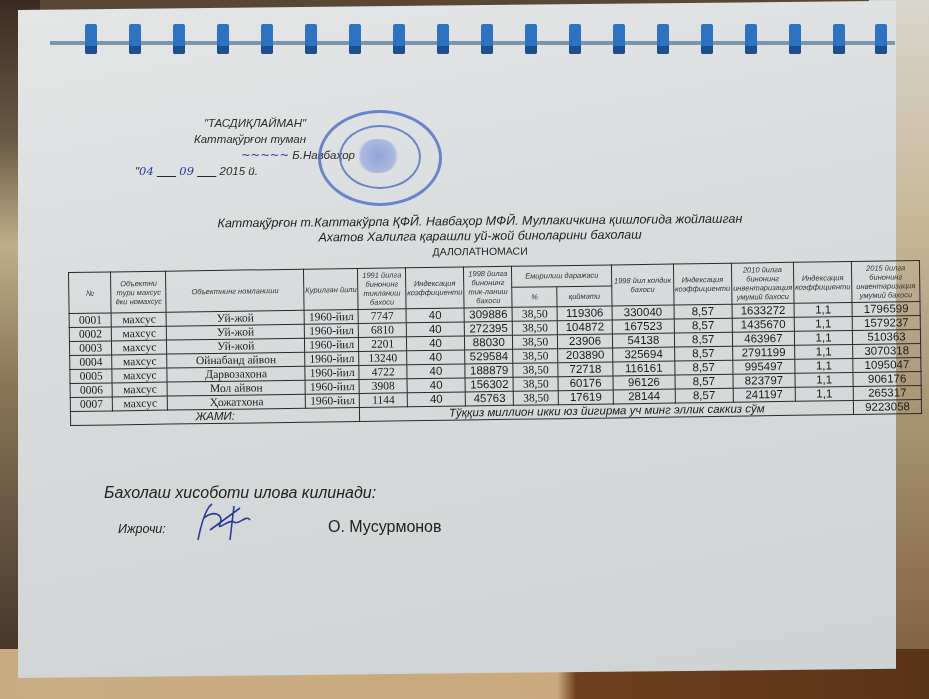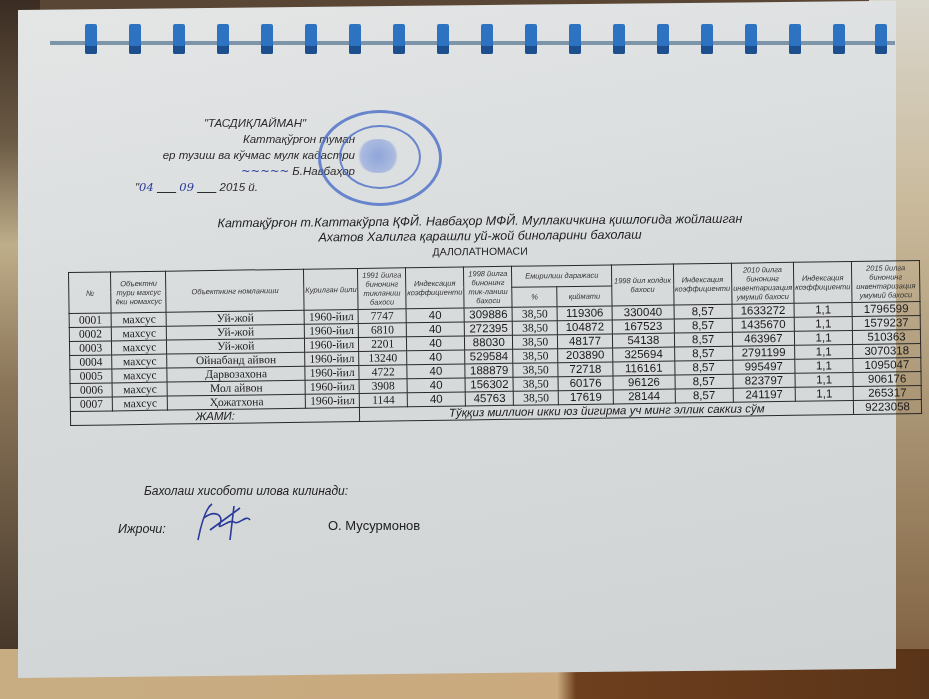"Каттақўрғон туман" .approve .t2 { text-align: none -> center }
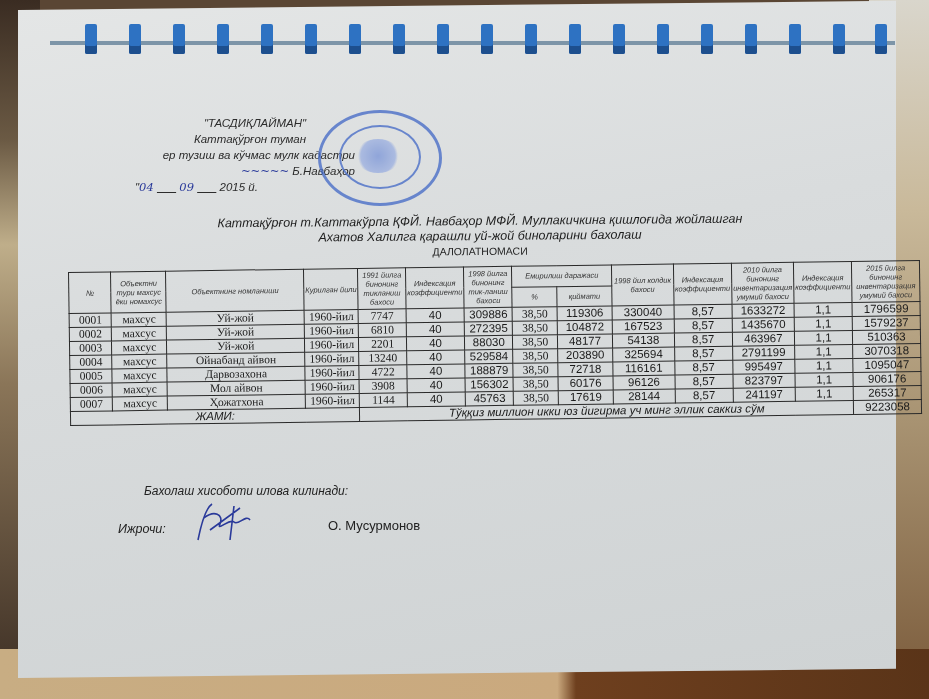"ер тузиш ва кўчмас мулк" div { html: <div>ер тузиш ва кўчмас мулк кадастри</div> -> none }
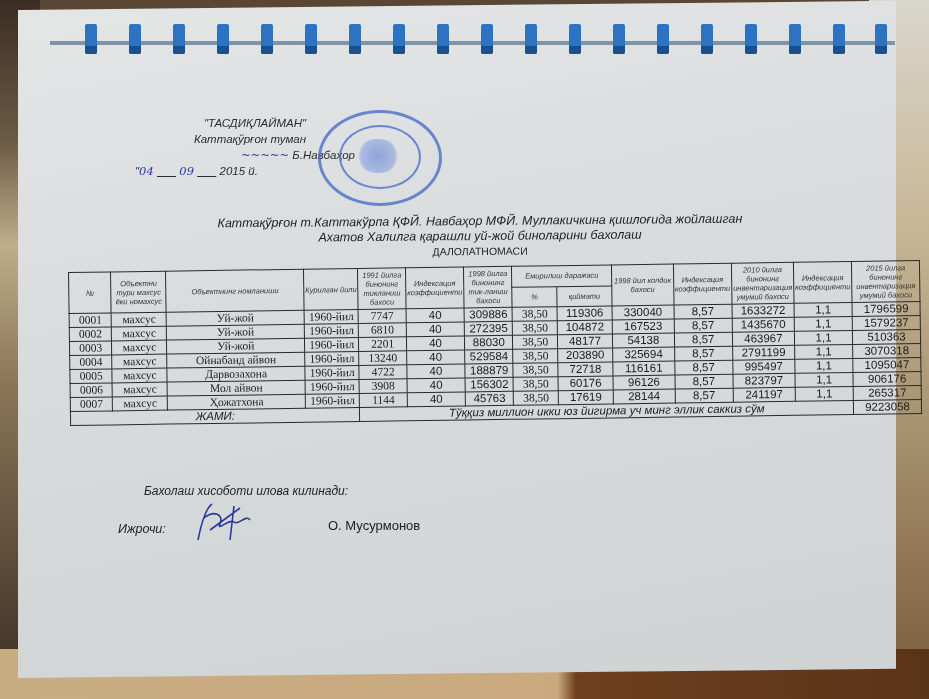"48177" td { text: 48177 -> 23906 }
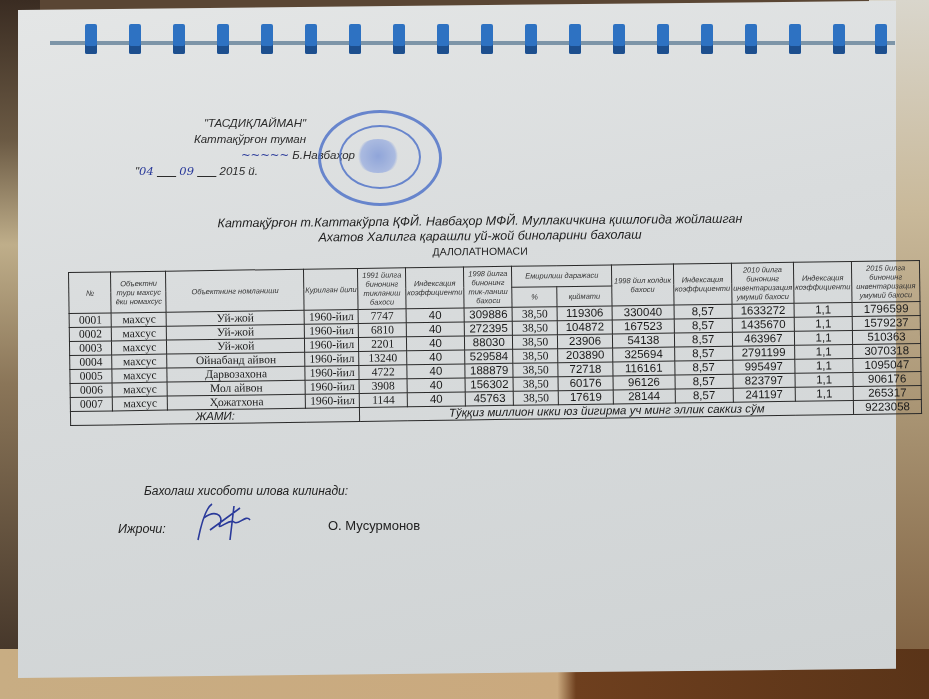"Бахолаш хисоботи илова килинади:" .footer { font-size: 12px -> 16px; margin-left: 40px -> none }
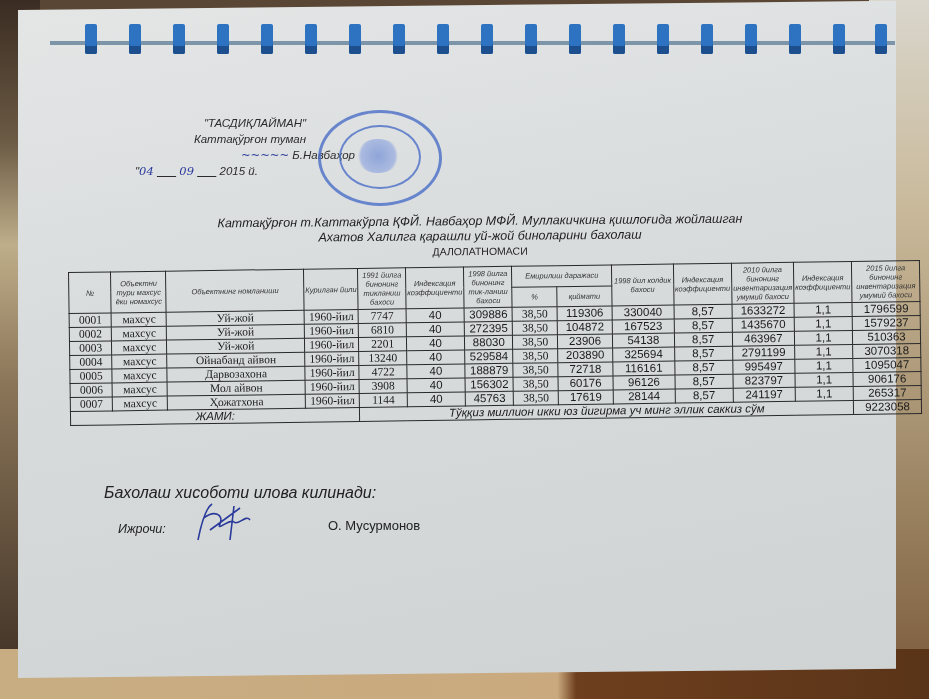"О. Мусурмонов" .exec-name { font-size: 13px -> 16px }
